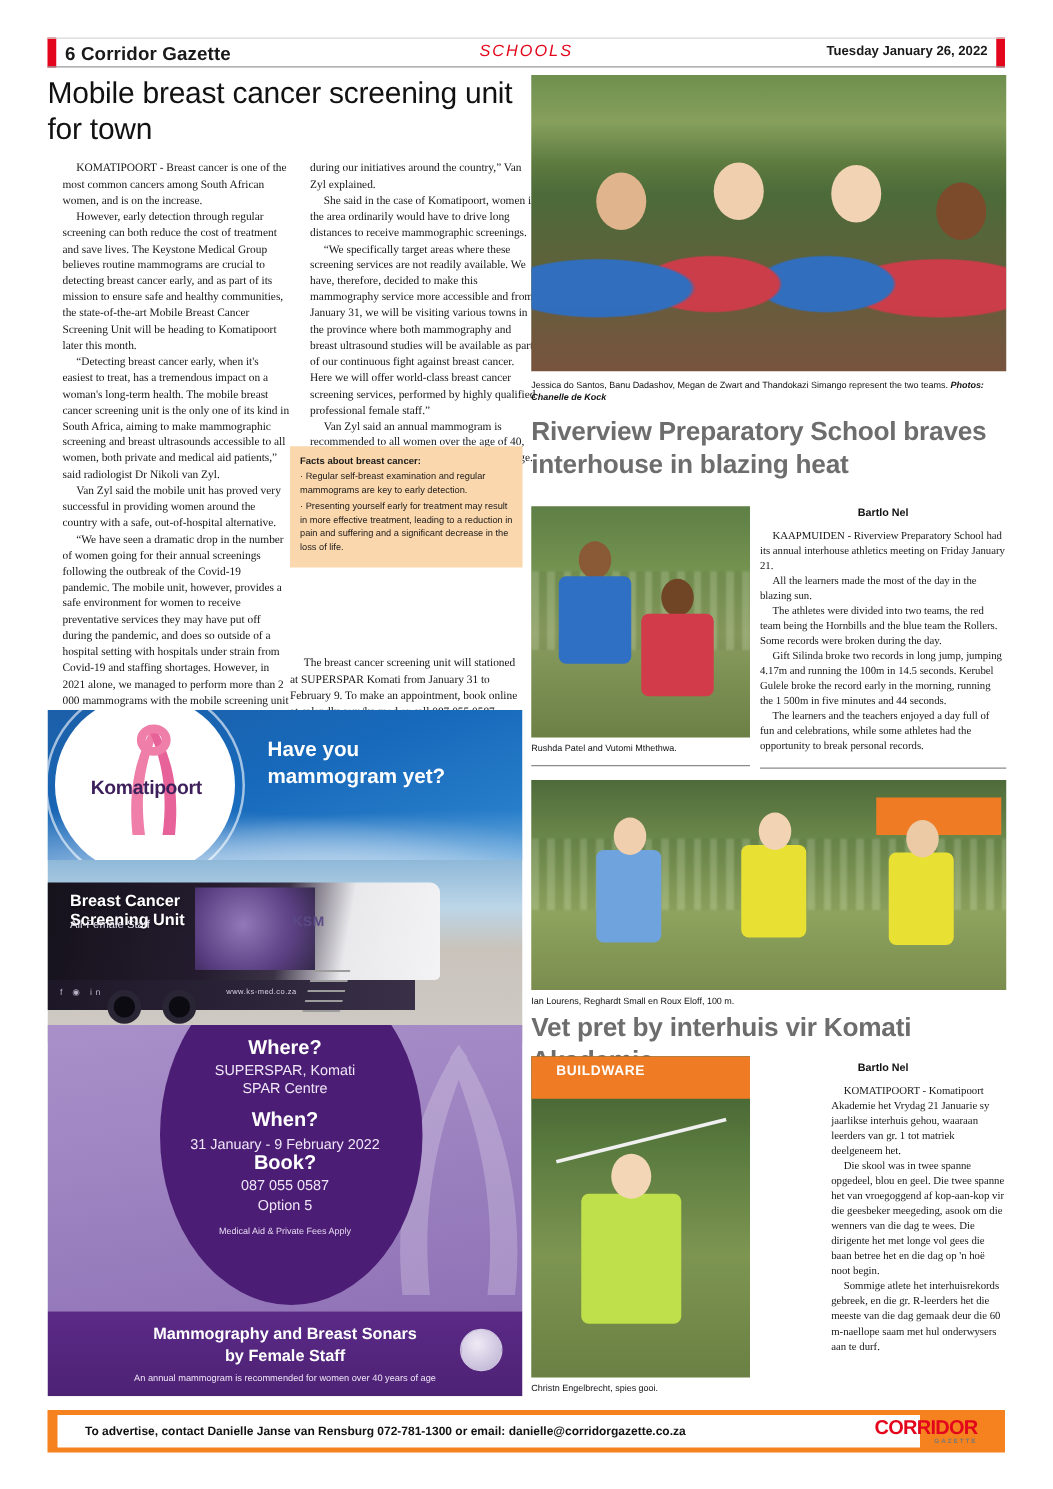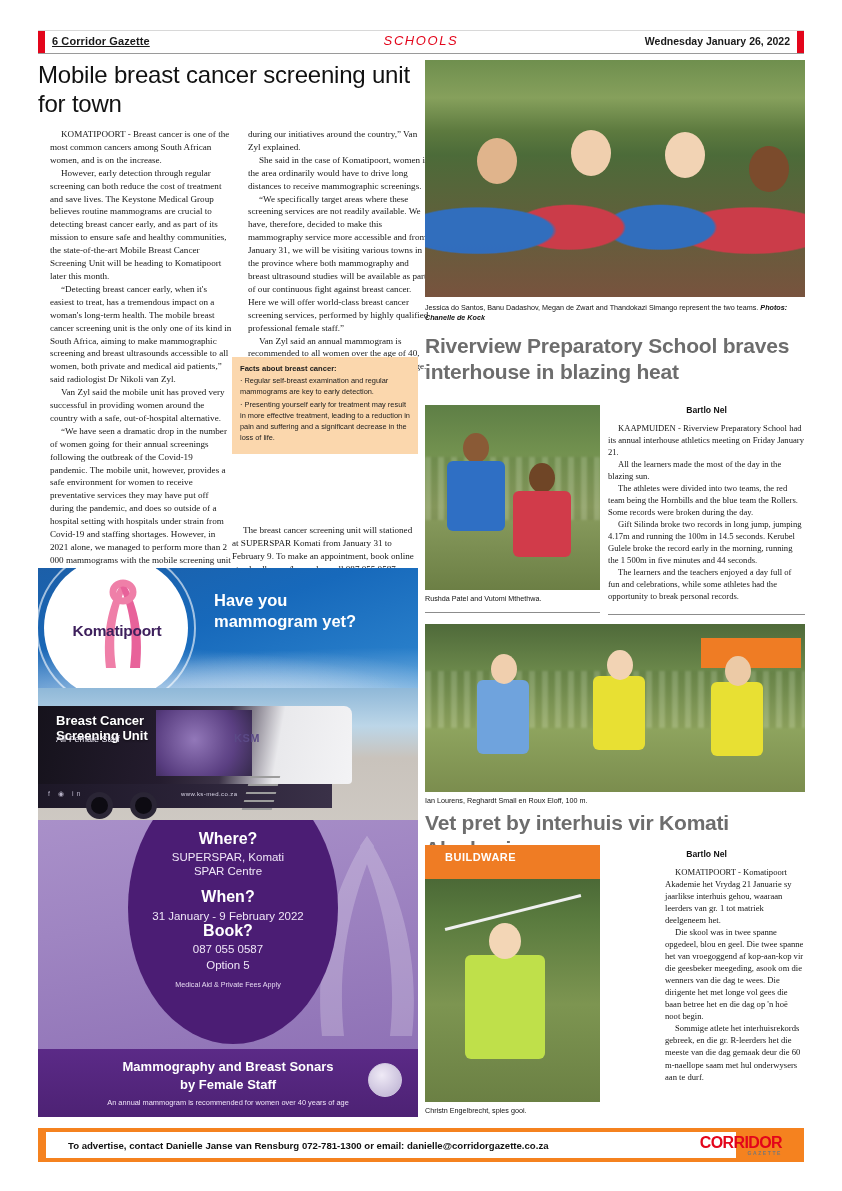"6 Corridor Gazette" .mast-left { font-size: 11px -> 15px; text-decoration: underline -> none }
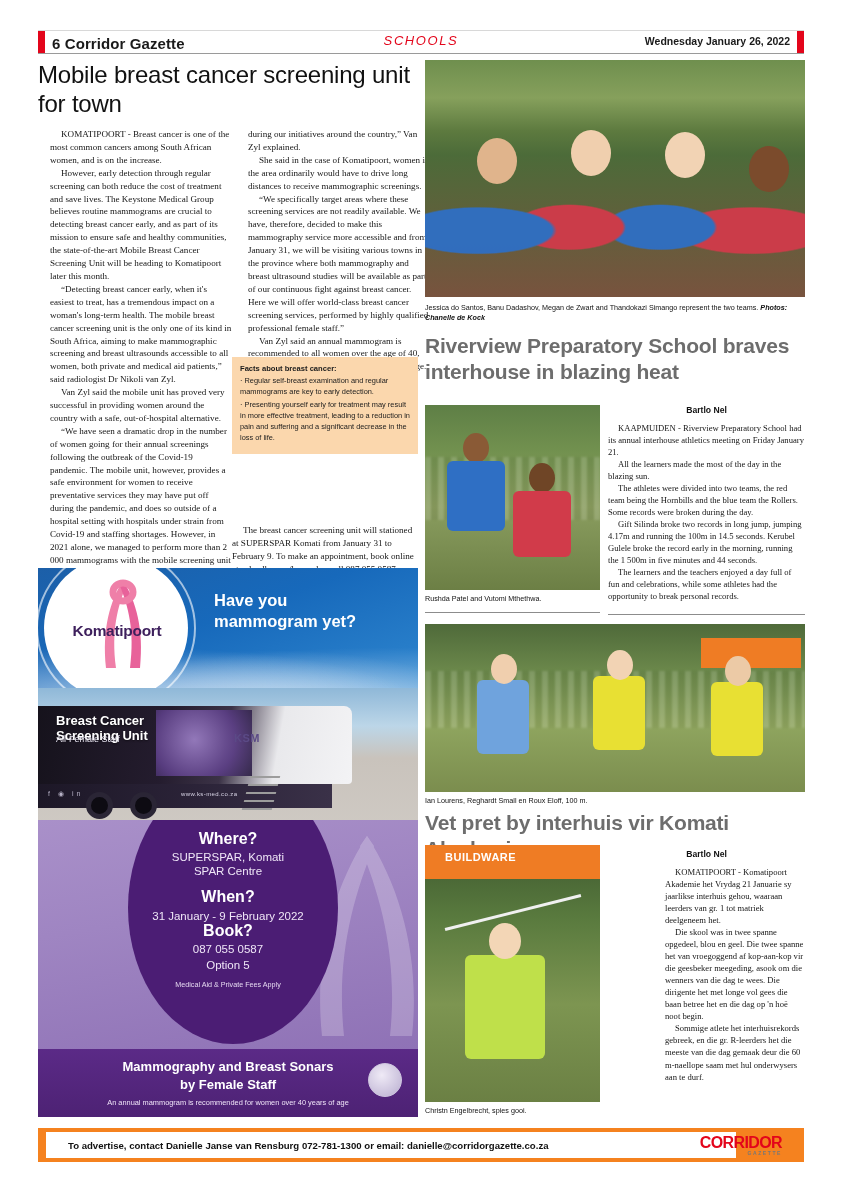"Wednesday January 26, 2022" div.mast-right { text: Wednesday -> Tuesday }
